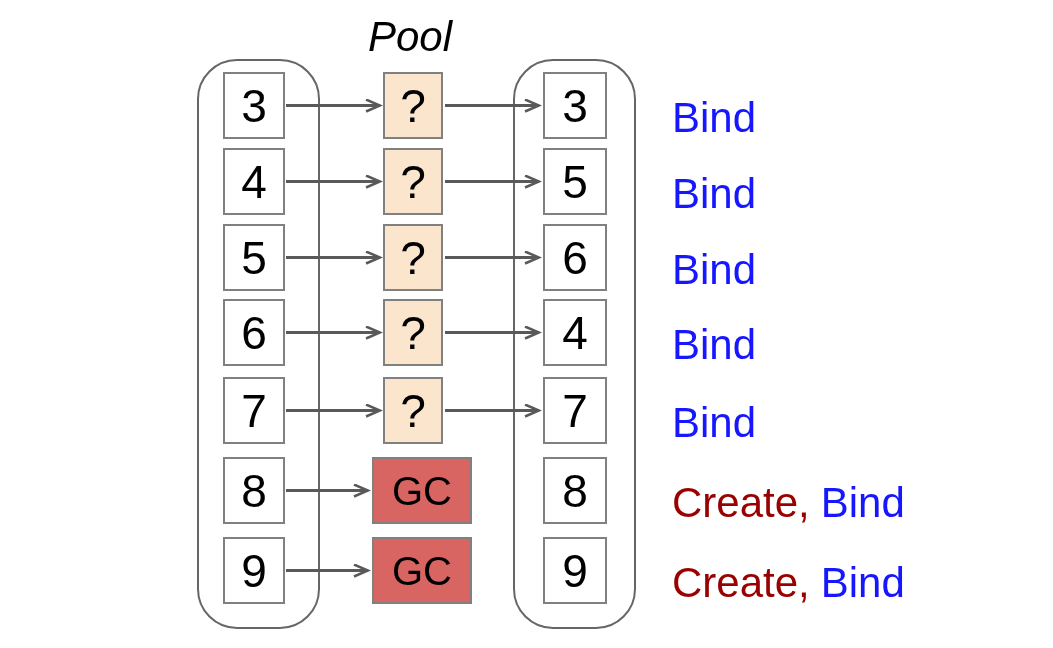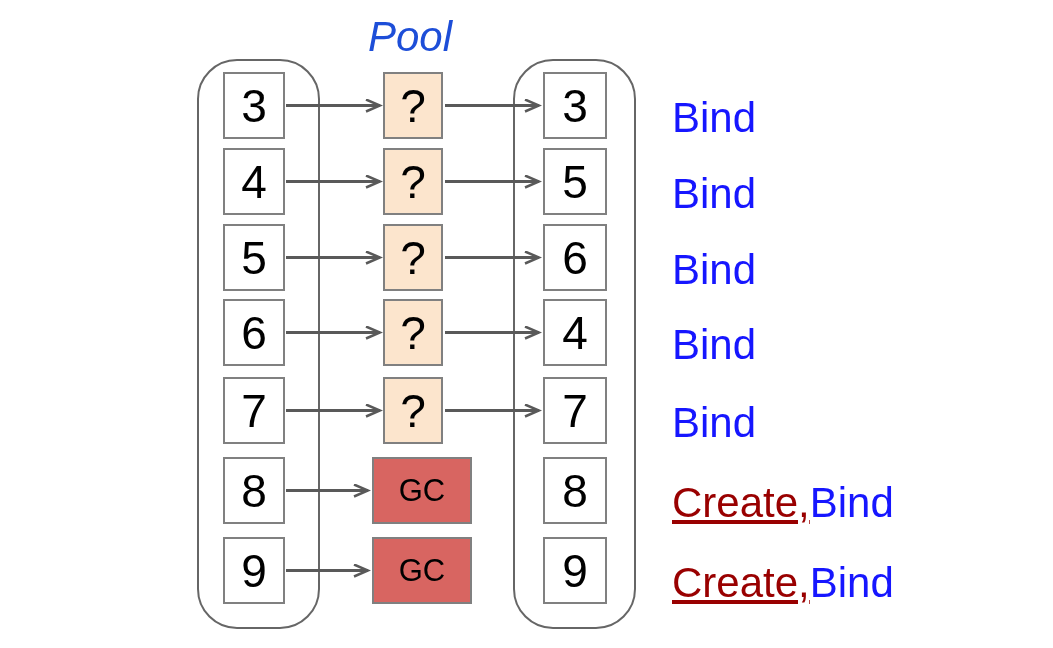"Pool" .title { color: #1d4ed8 -> #000000 }
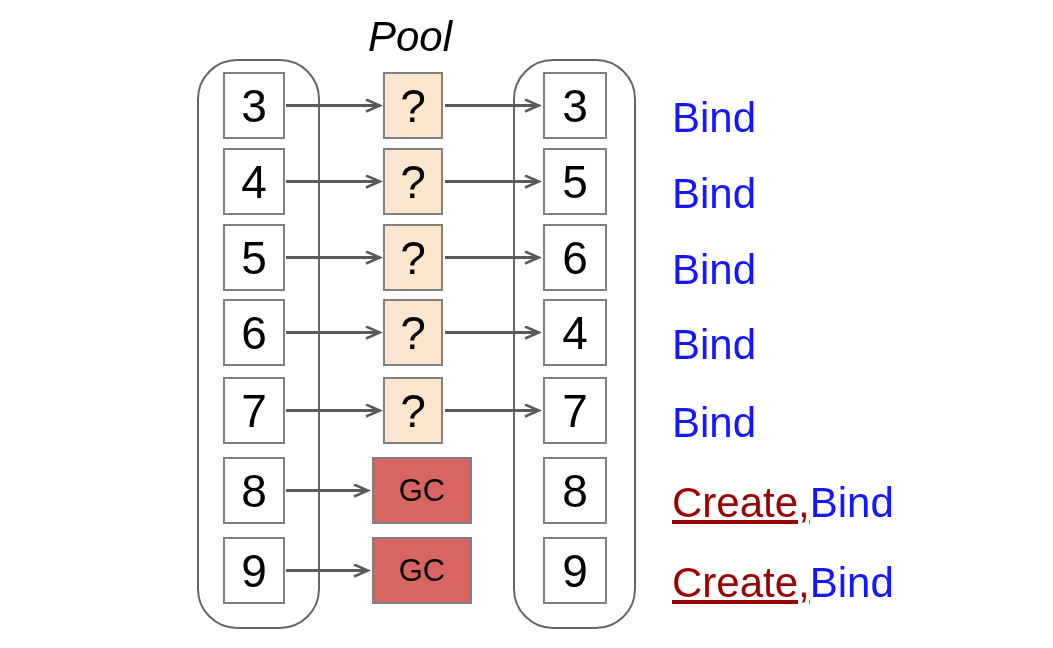"GC" .gcbox { font-size: 31px -> 40px }
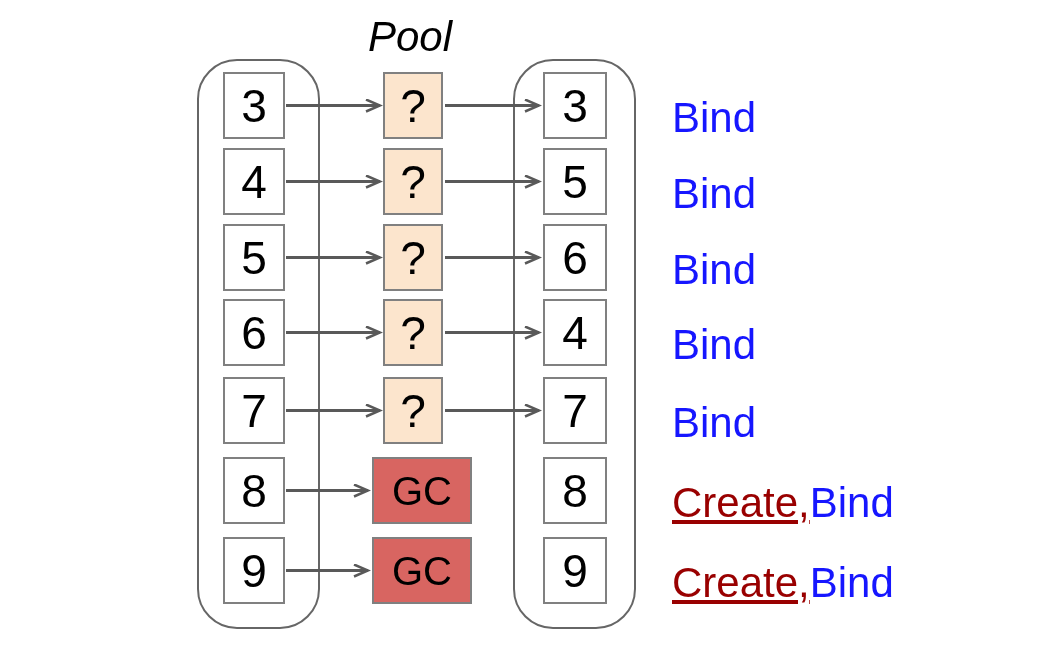"Create," .create { margin-right: none -> 11px; text-decoration: underline -> none }
